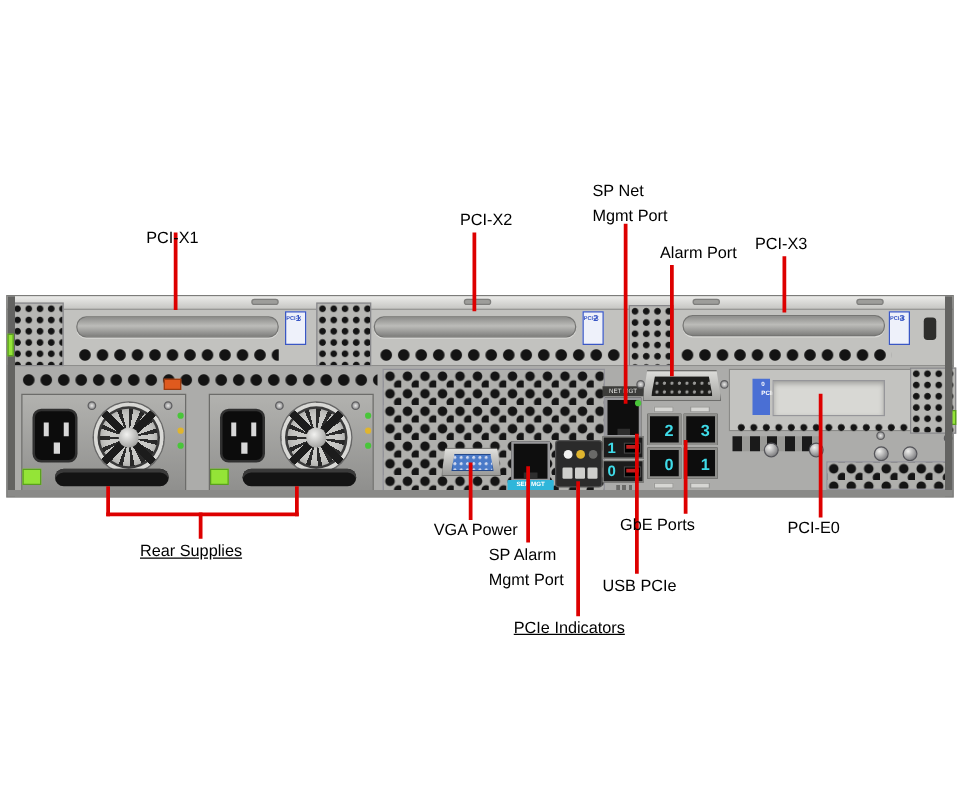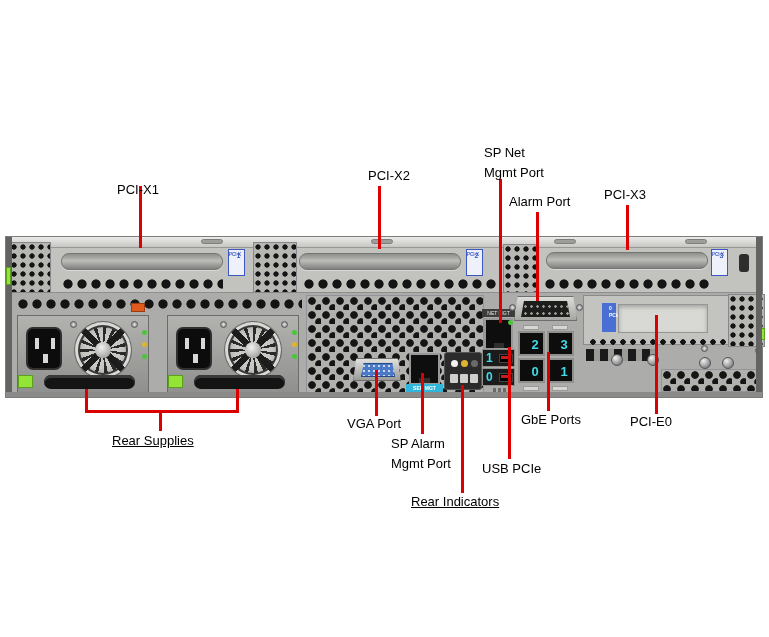"SP Net" div.lbl { left: 484px -> 474px }
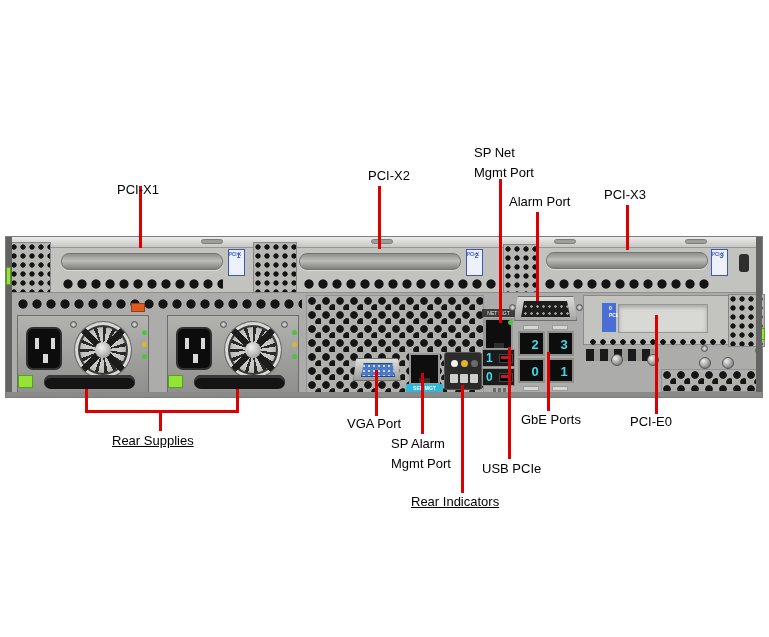"Alarm Port" div.lbl { left: 509px -> 528px }
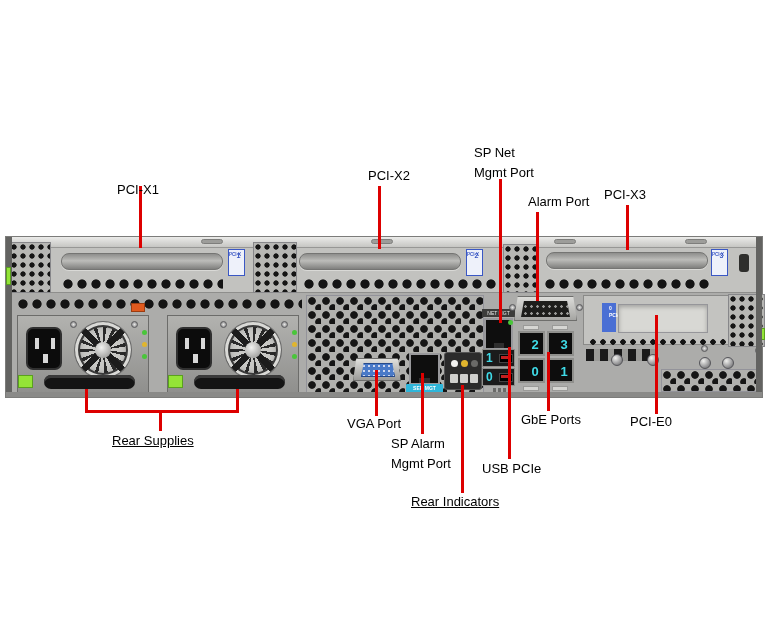"VGA Port" div.lbl { text: Port -> Power }
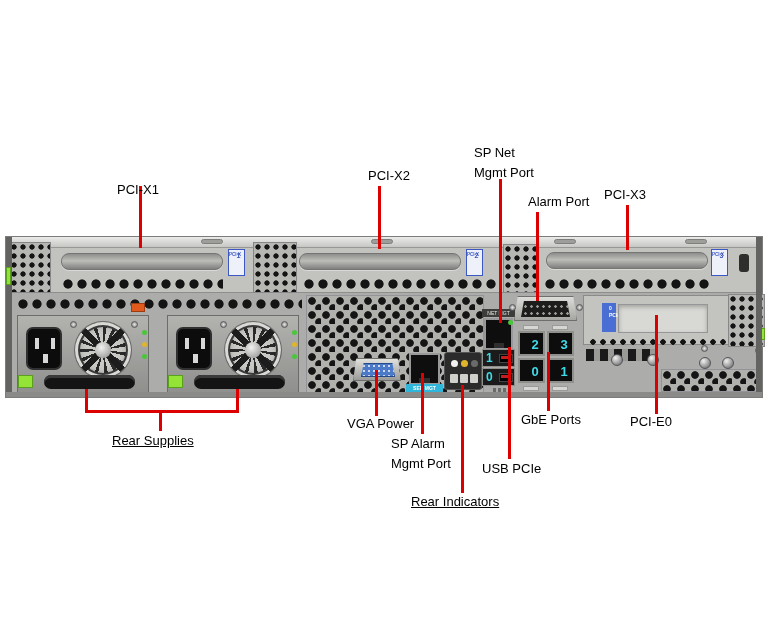"GbE Ports" div.lbl { left: 521px -> 496px }
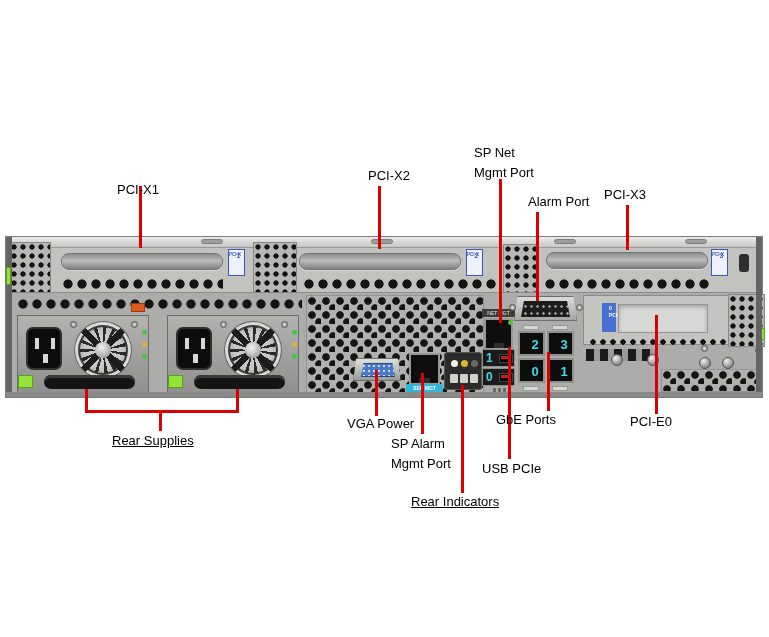"Rear Indicators" div.lbl { text: Rear -> PCIe }
